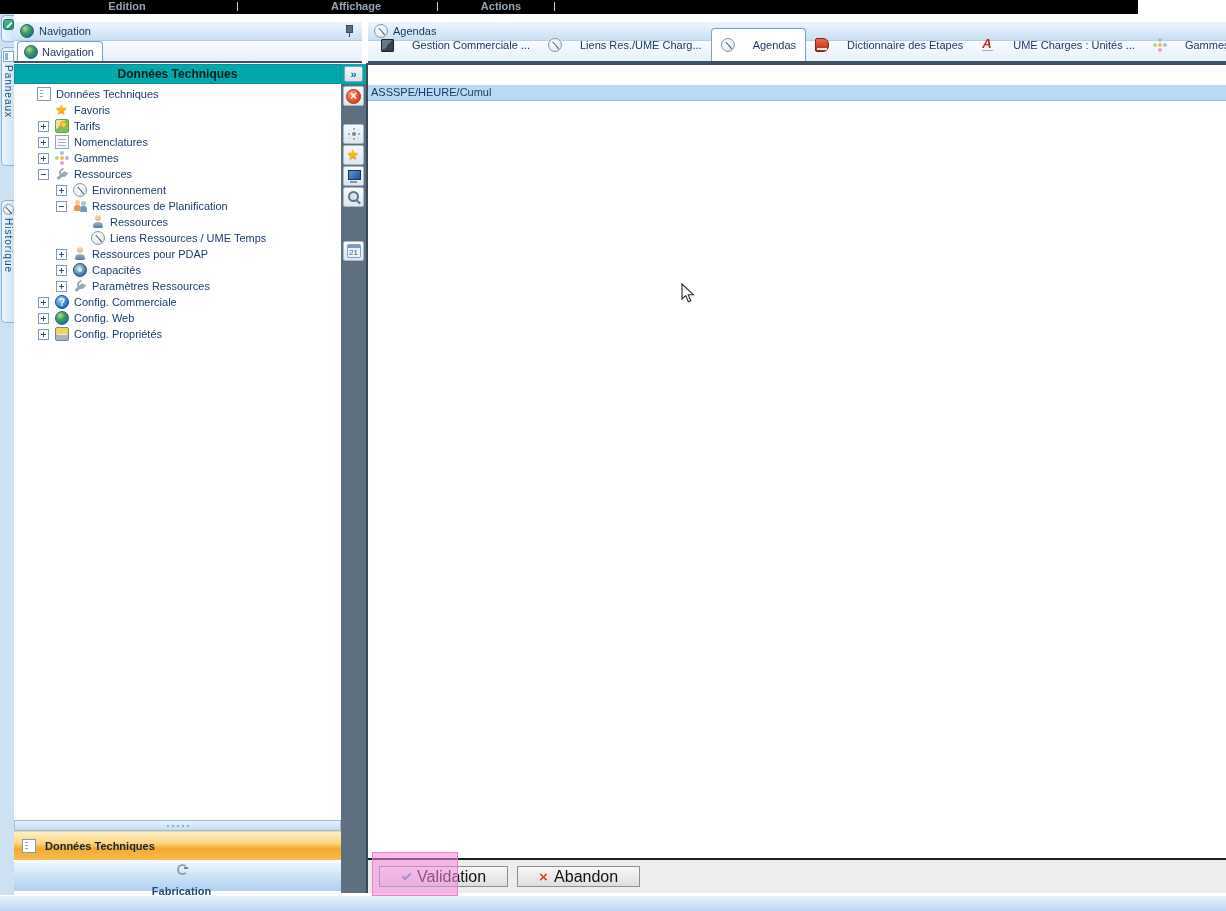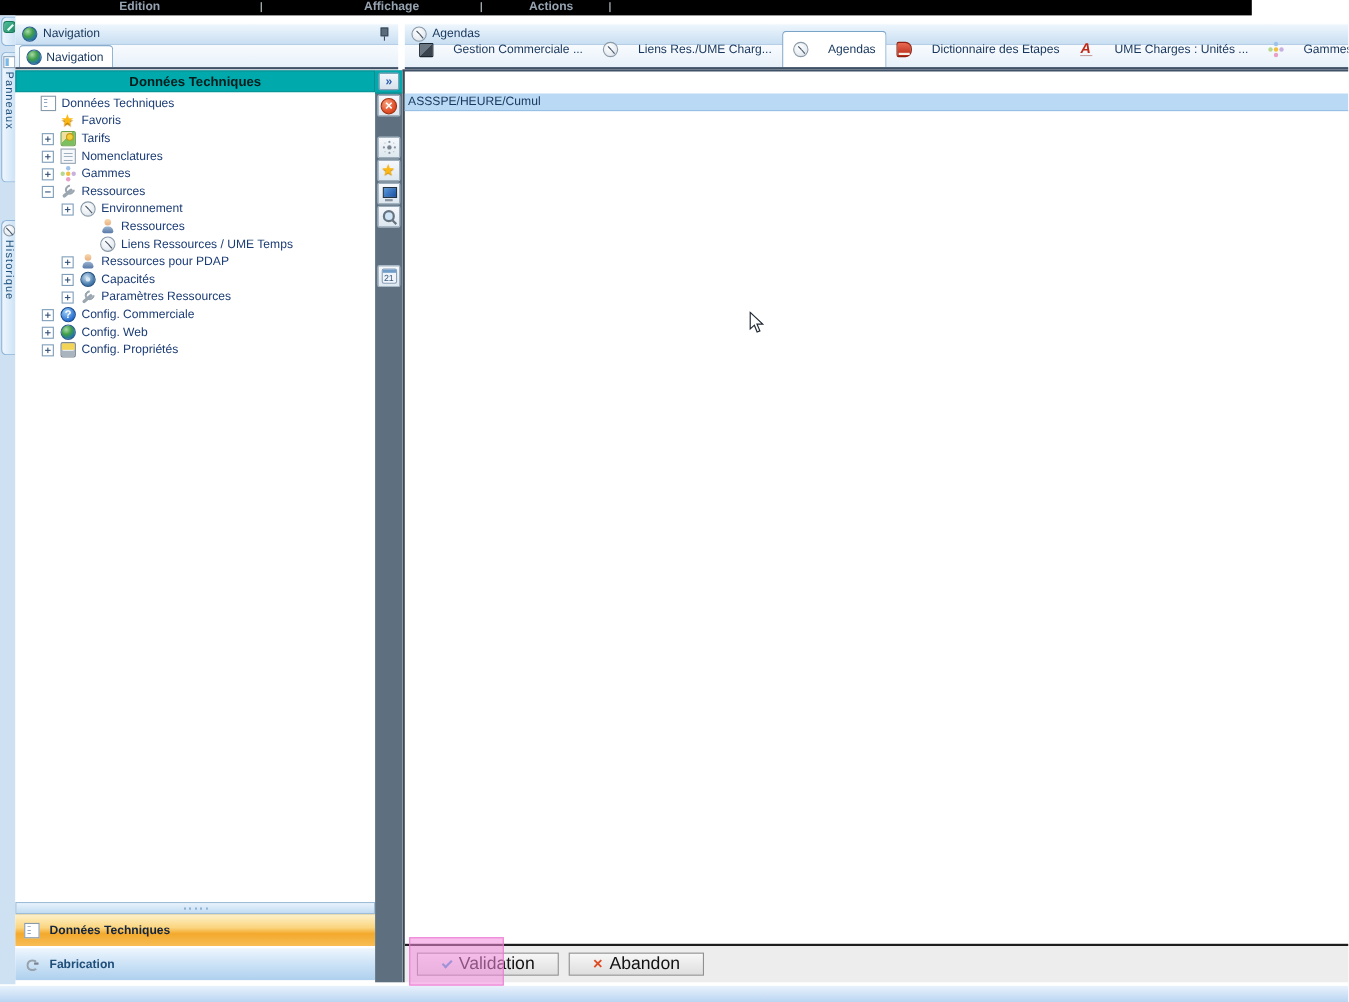"Ressources de Planification" div.trow { html: none -> <div> <span></span> <span></span> <span></span> <span>Ressources de Planification</span> </div> }
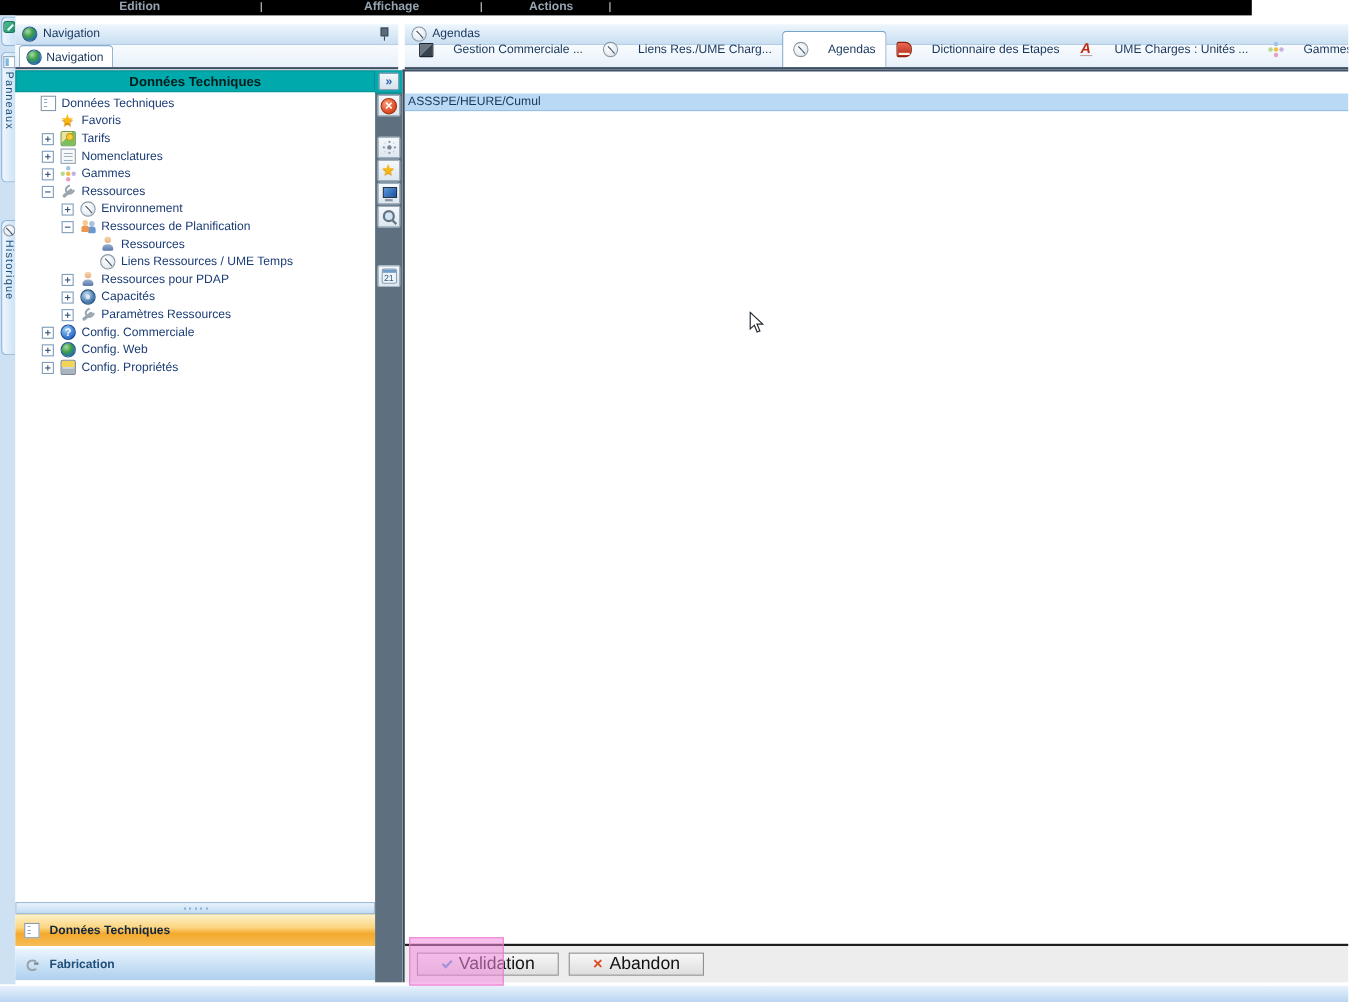"Fabrication" .group.blue { flex-direction: none -> column }
